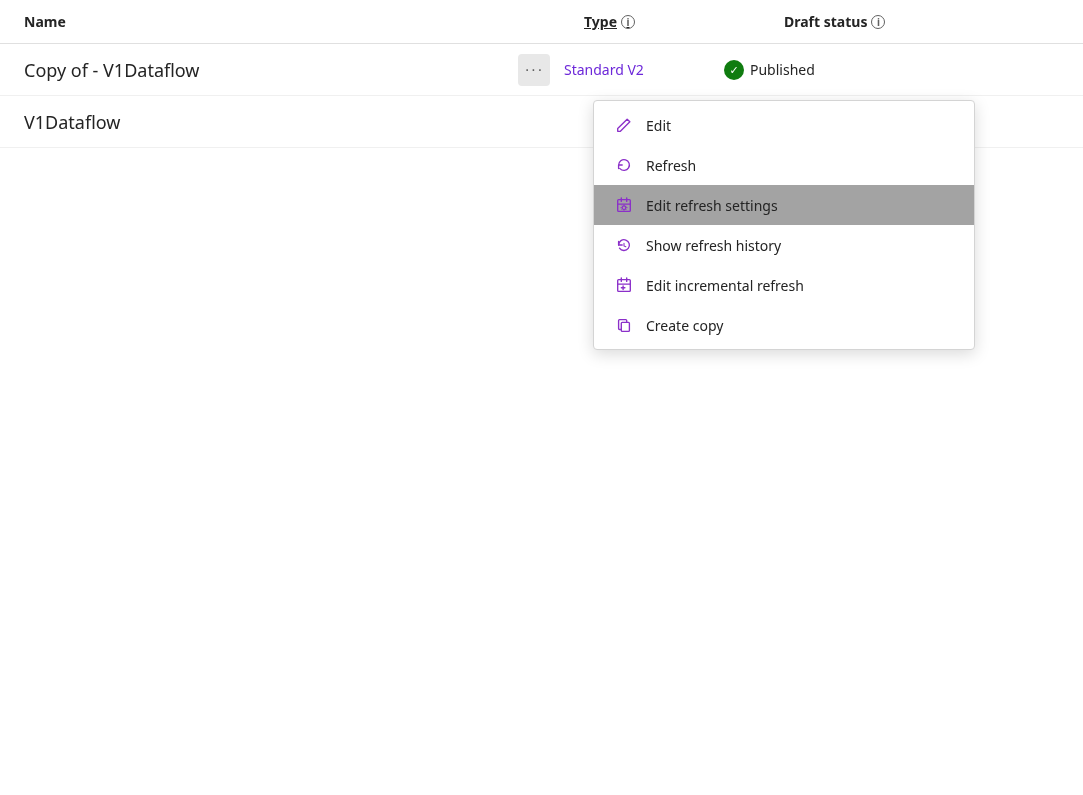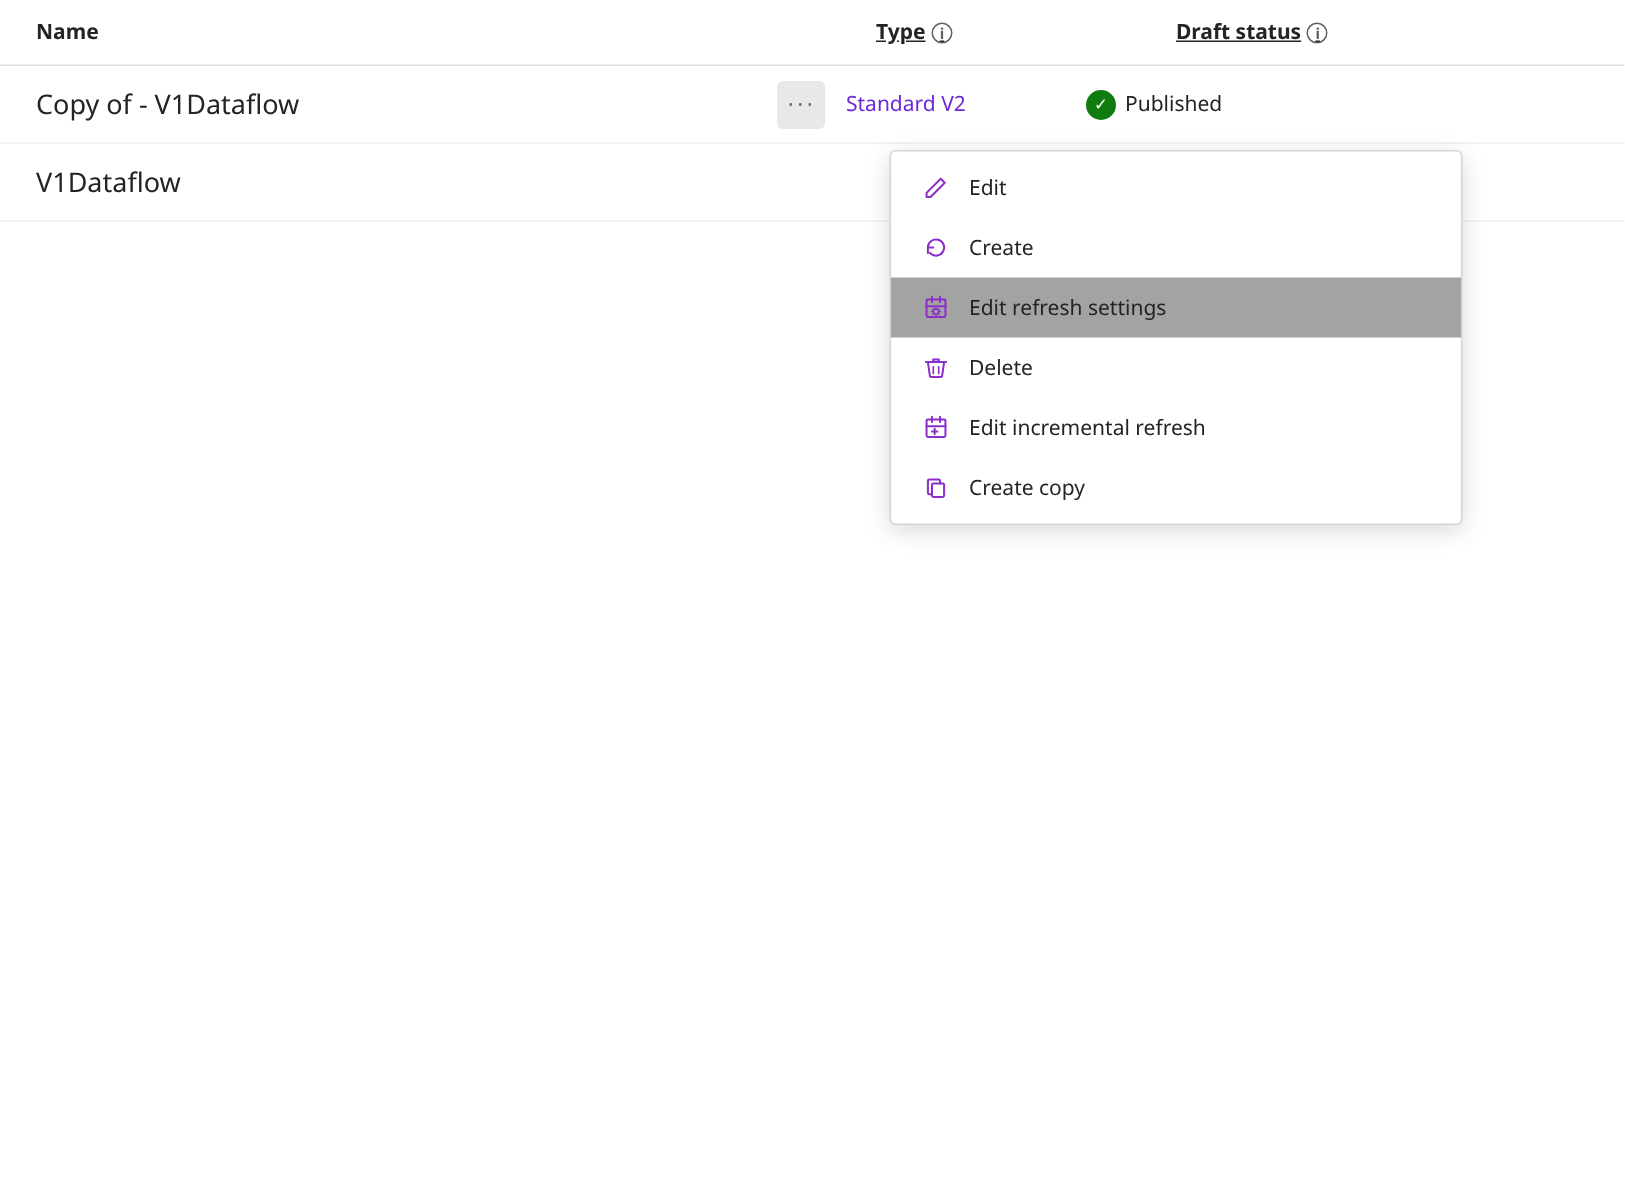"Draft status" .col-draft { text-decoration: underline -> none }
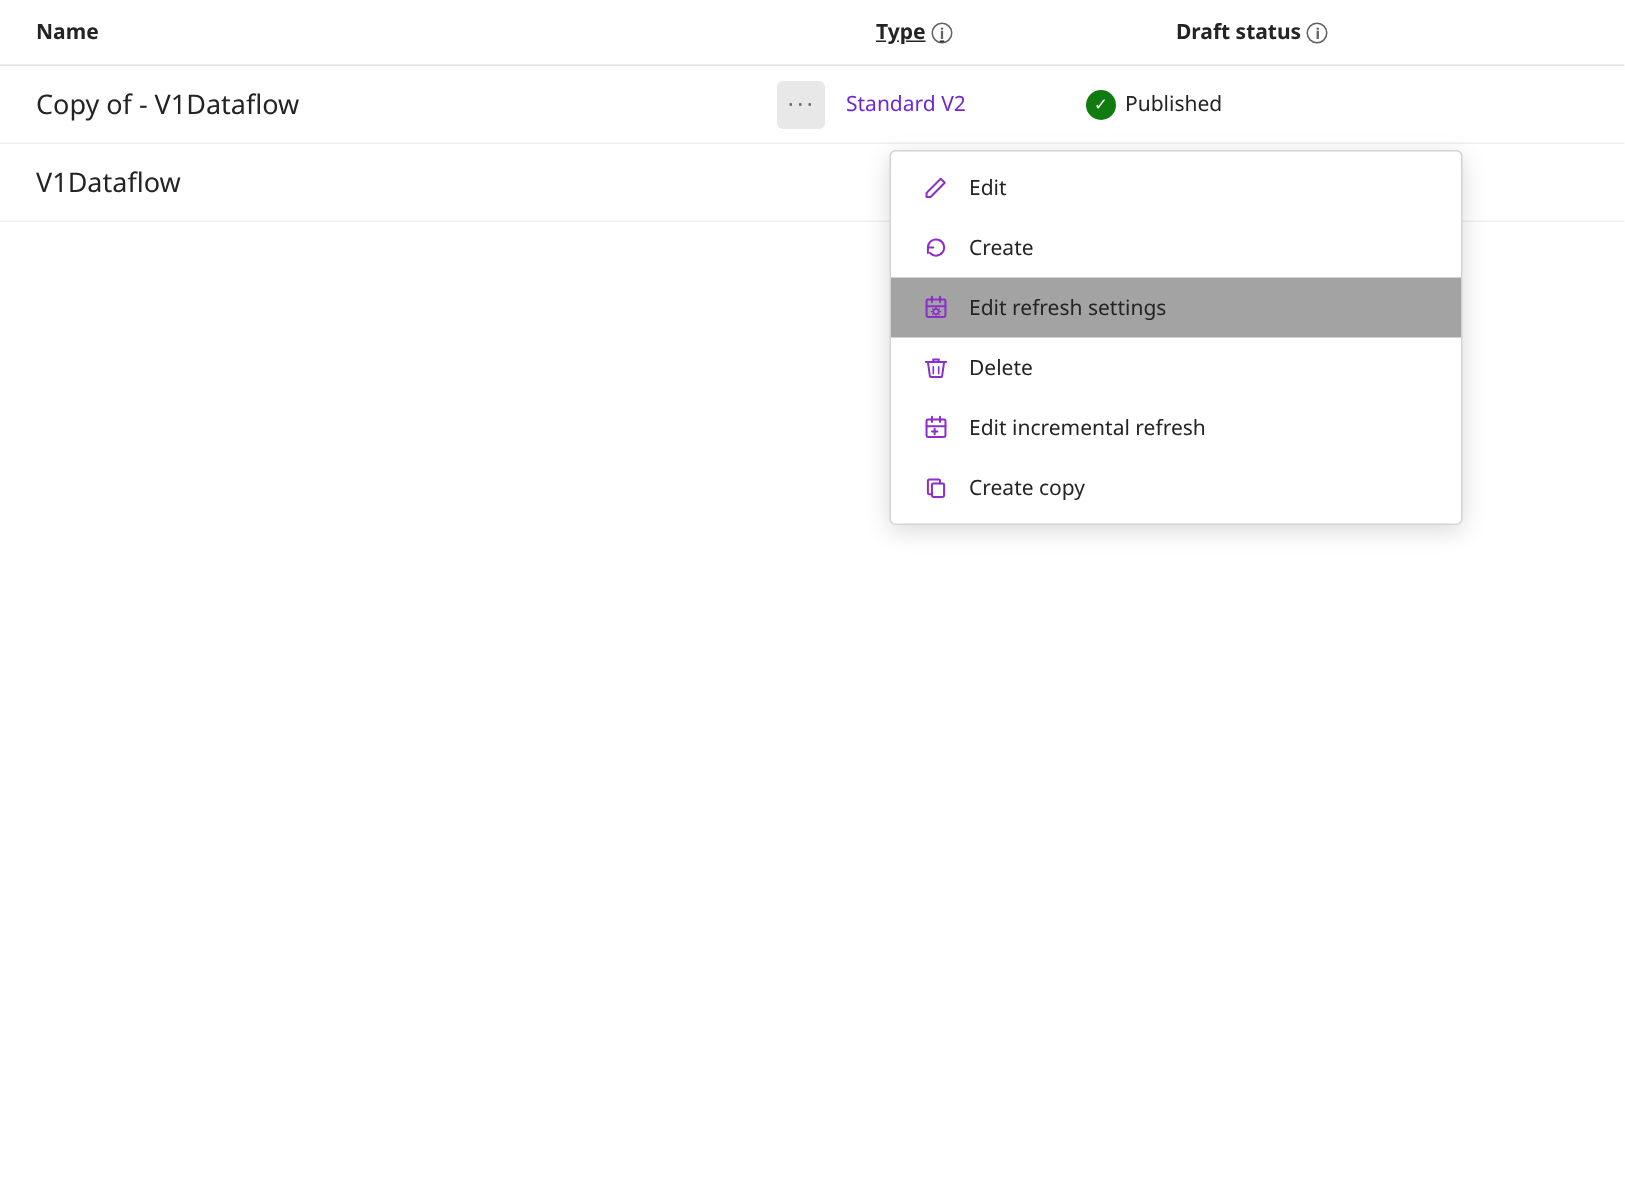"Create" span.menu-label { text: Create -> Refresh }
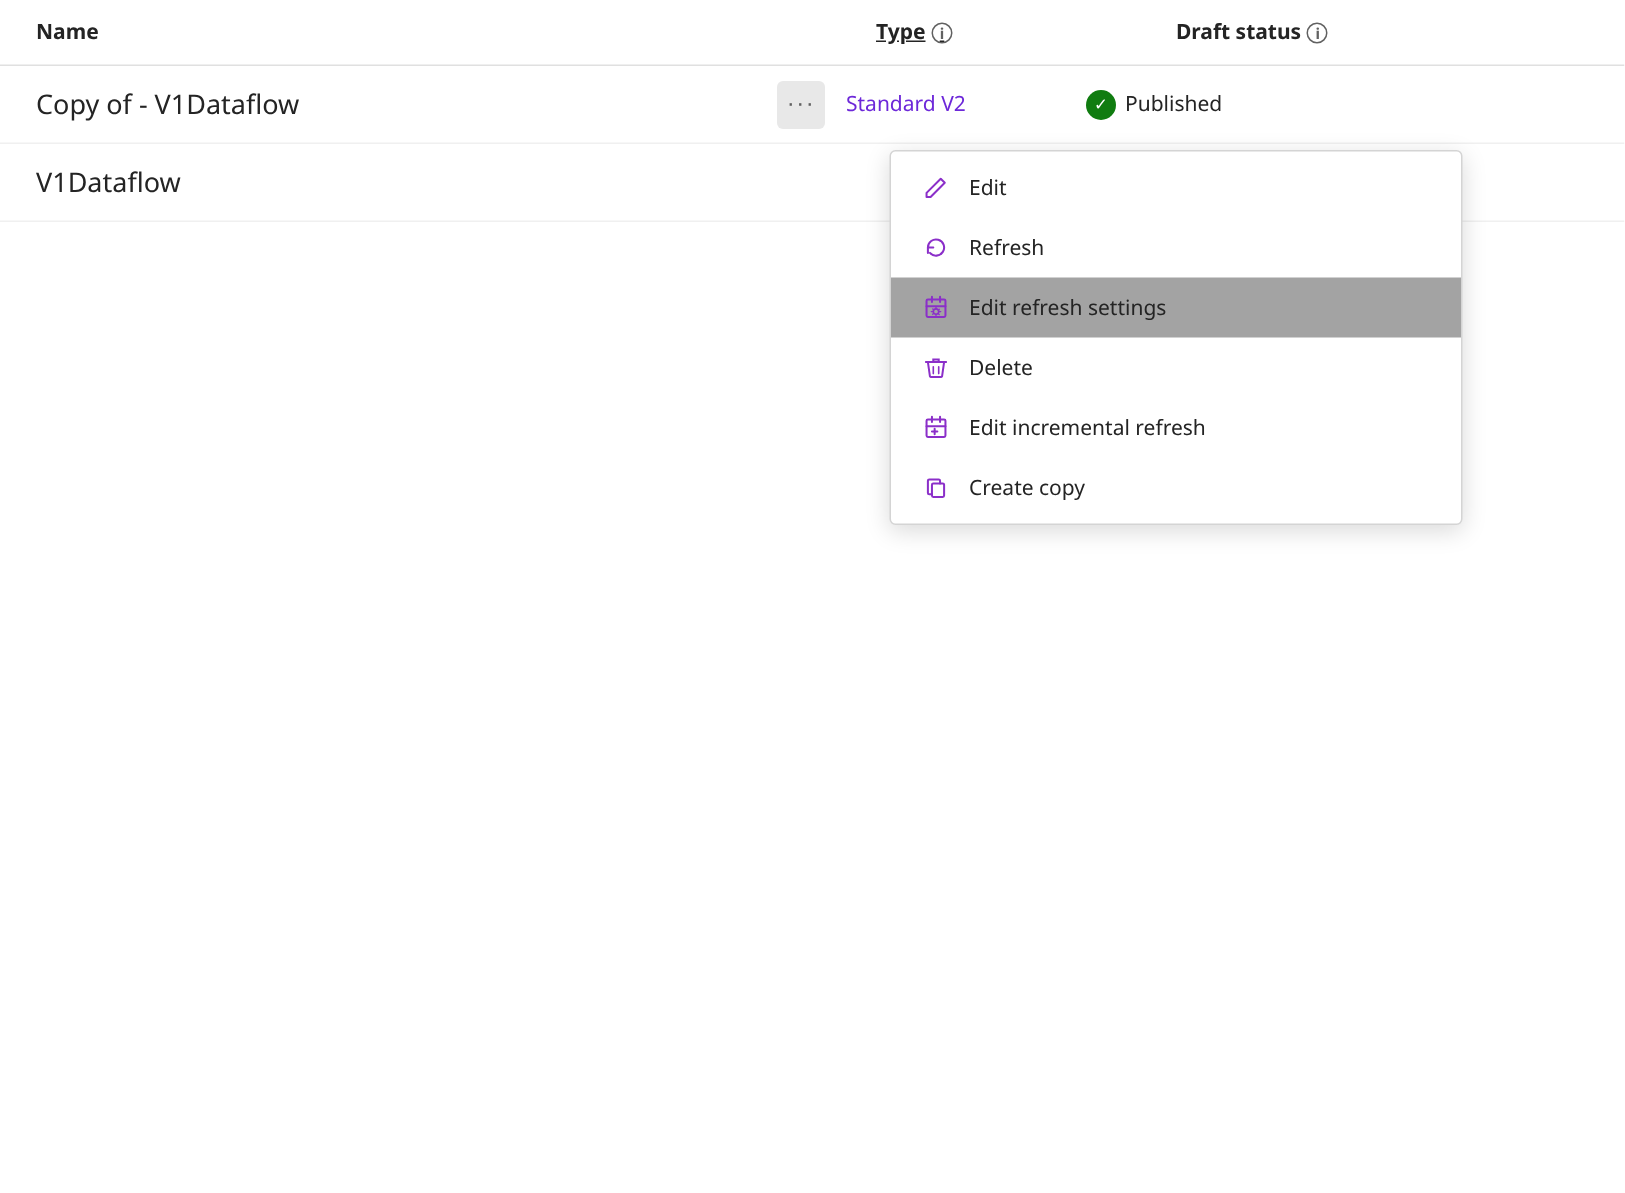"Show refresh history" div.menu-item { html: none -> <div> <span> <svg> <path></path> <path></path> <path></path> </svg> </span> <span>Show refresh history</span> </div> }
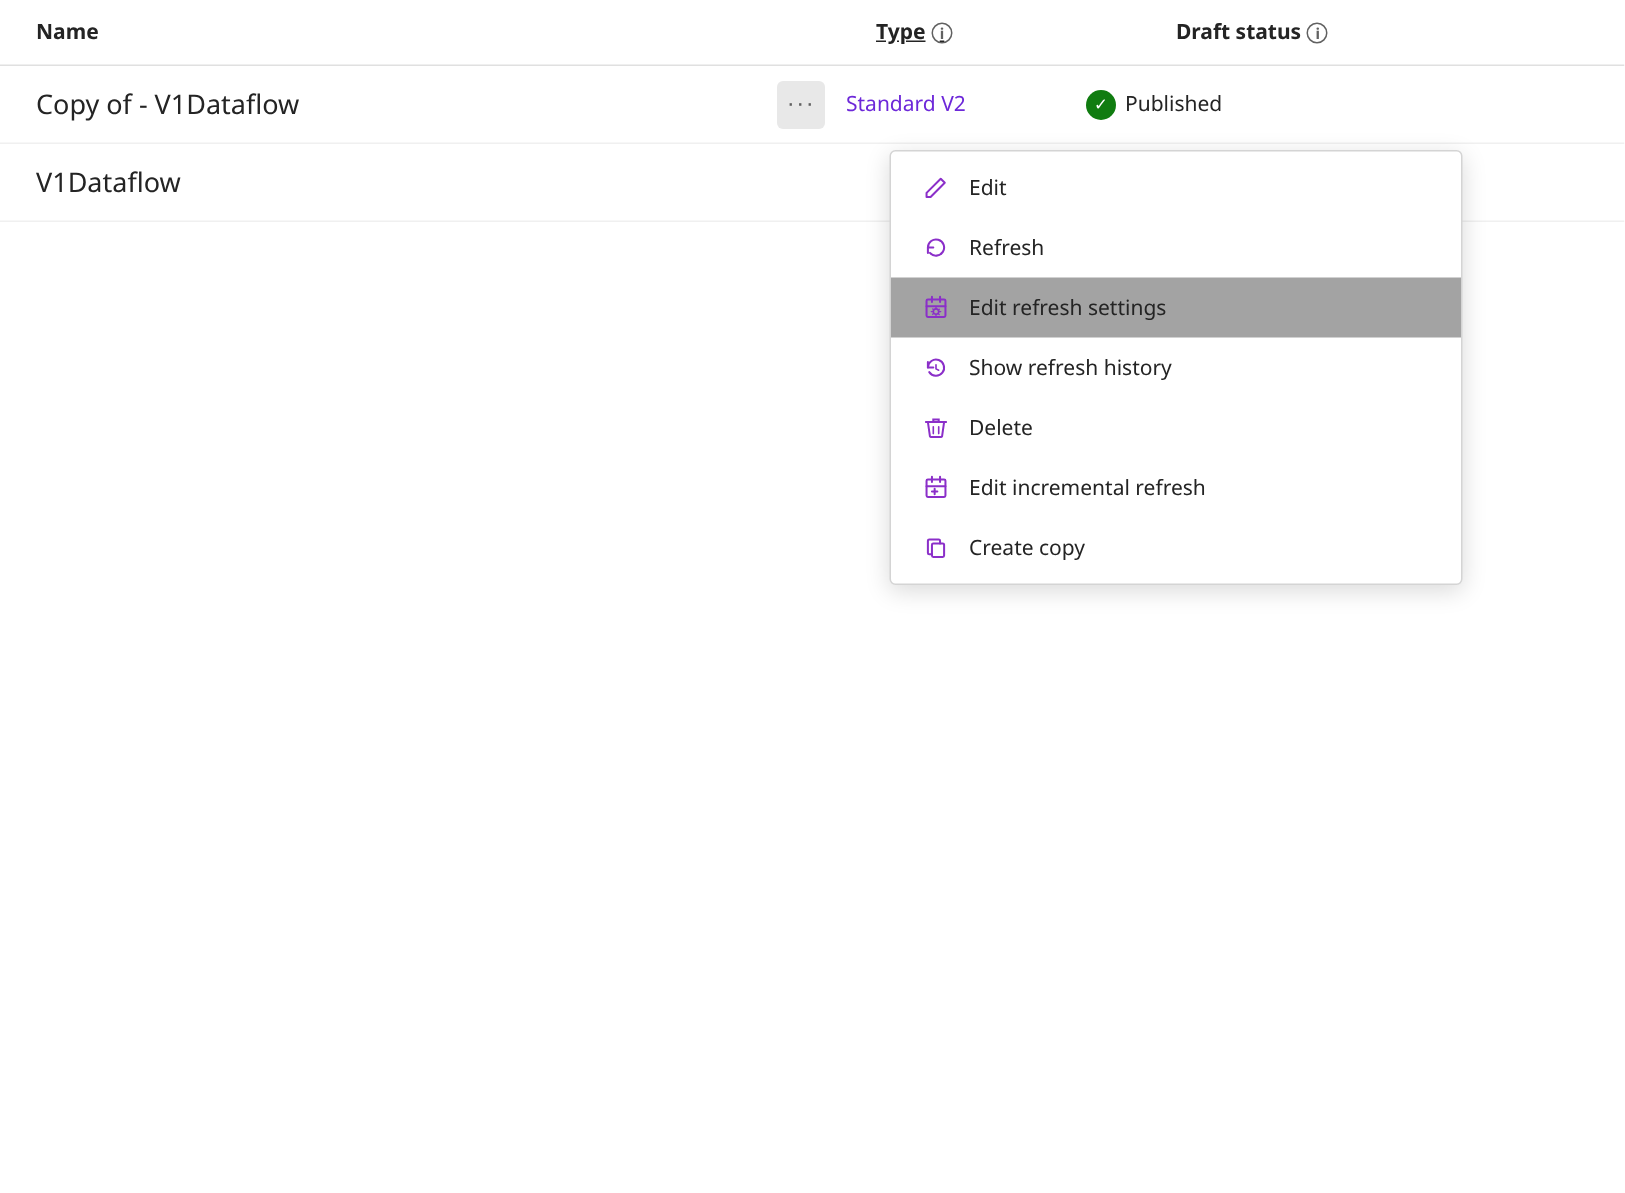"Delete" div.menu-item { html: <div> <span> <svg> <path></path> <path></path> <path></path> </svg> </span> <span>Delete</span> </div> -> none }
